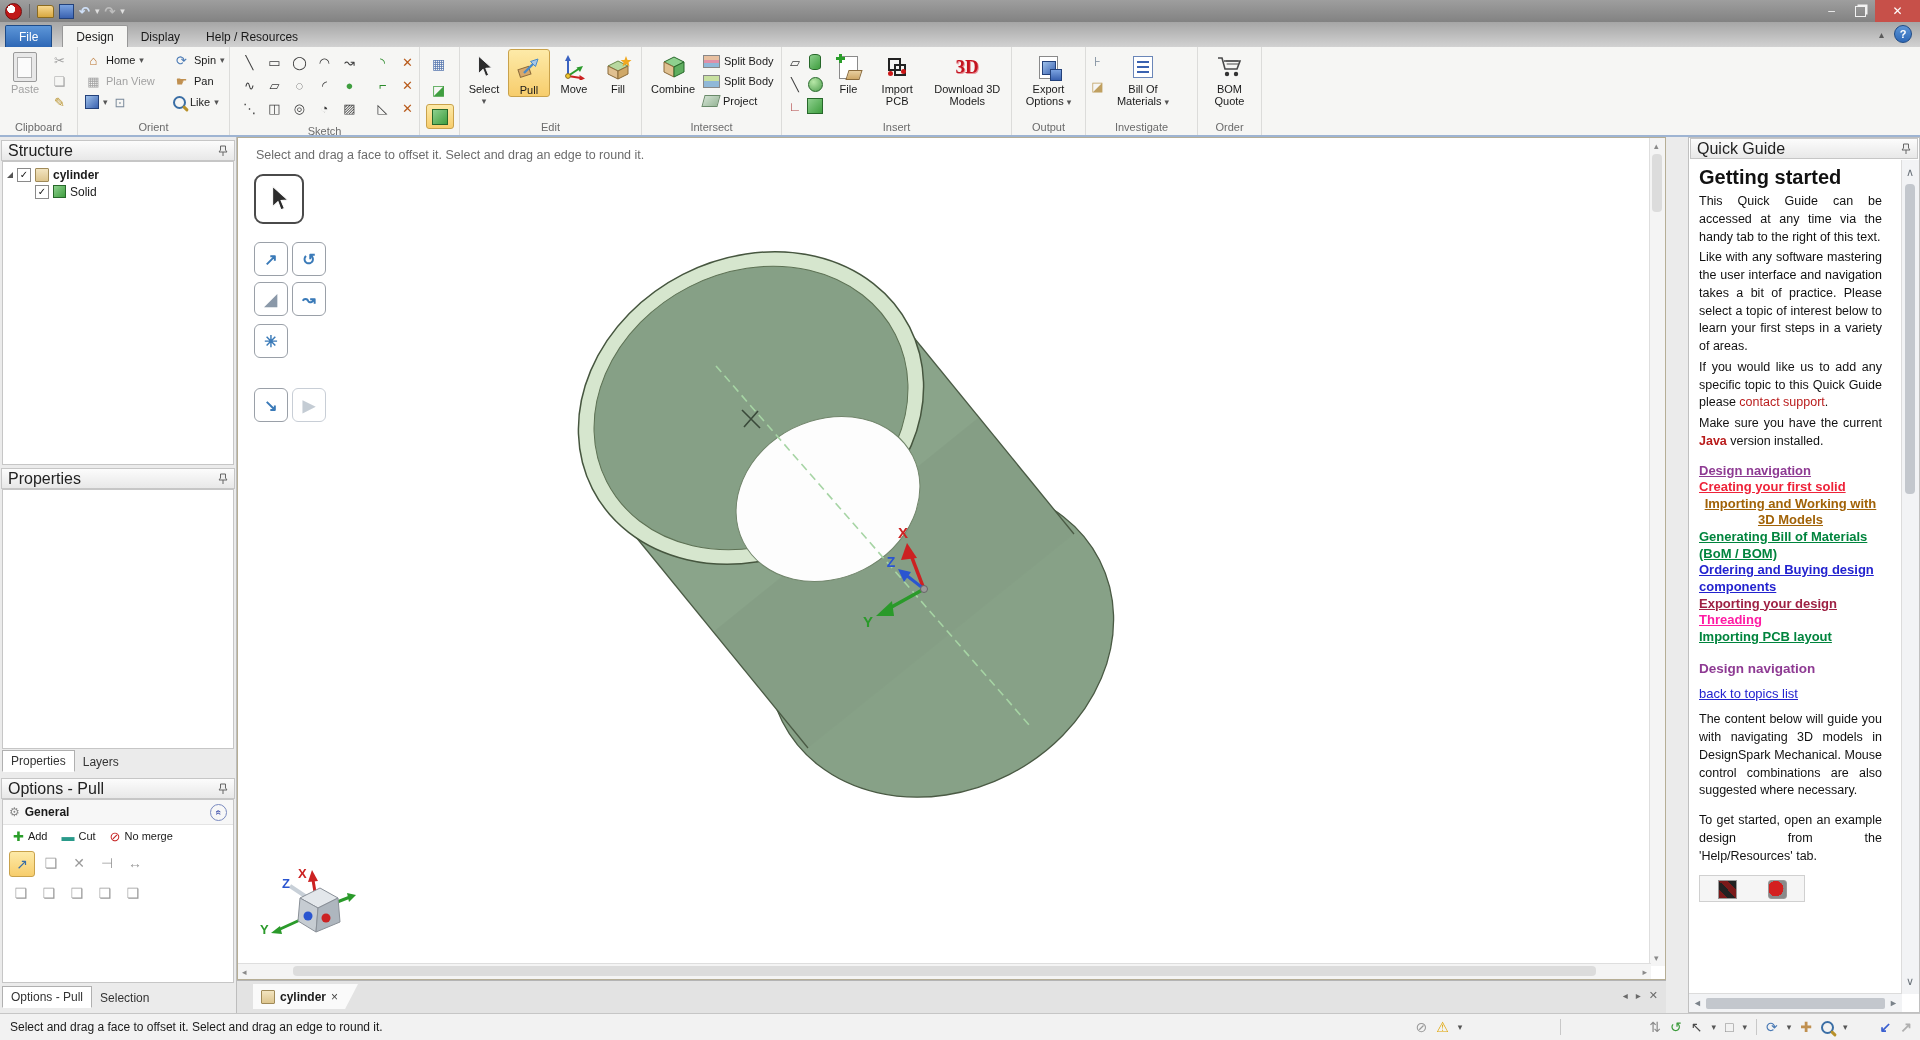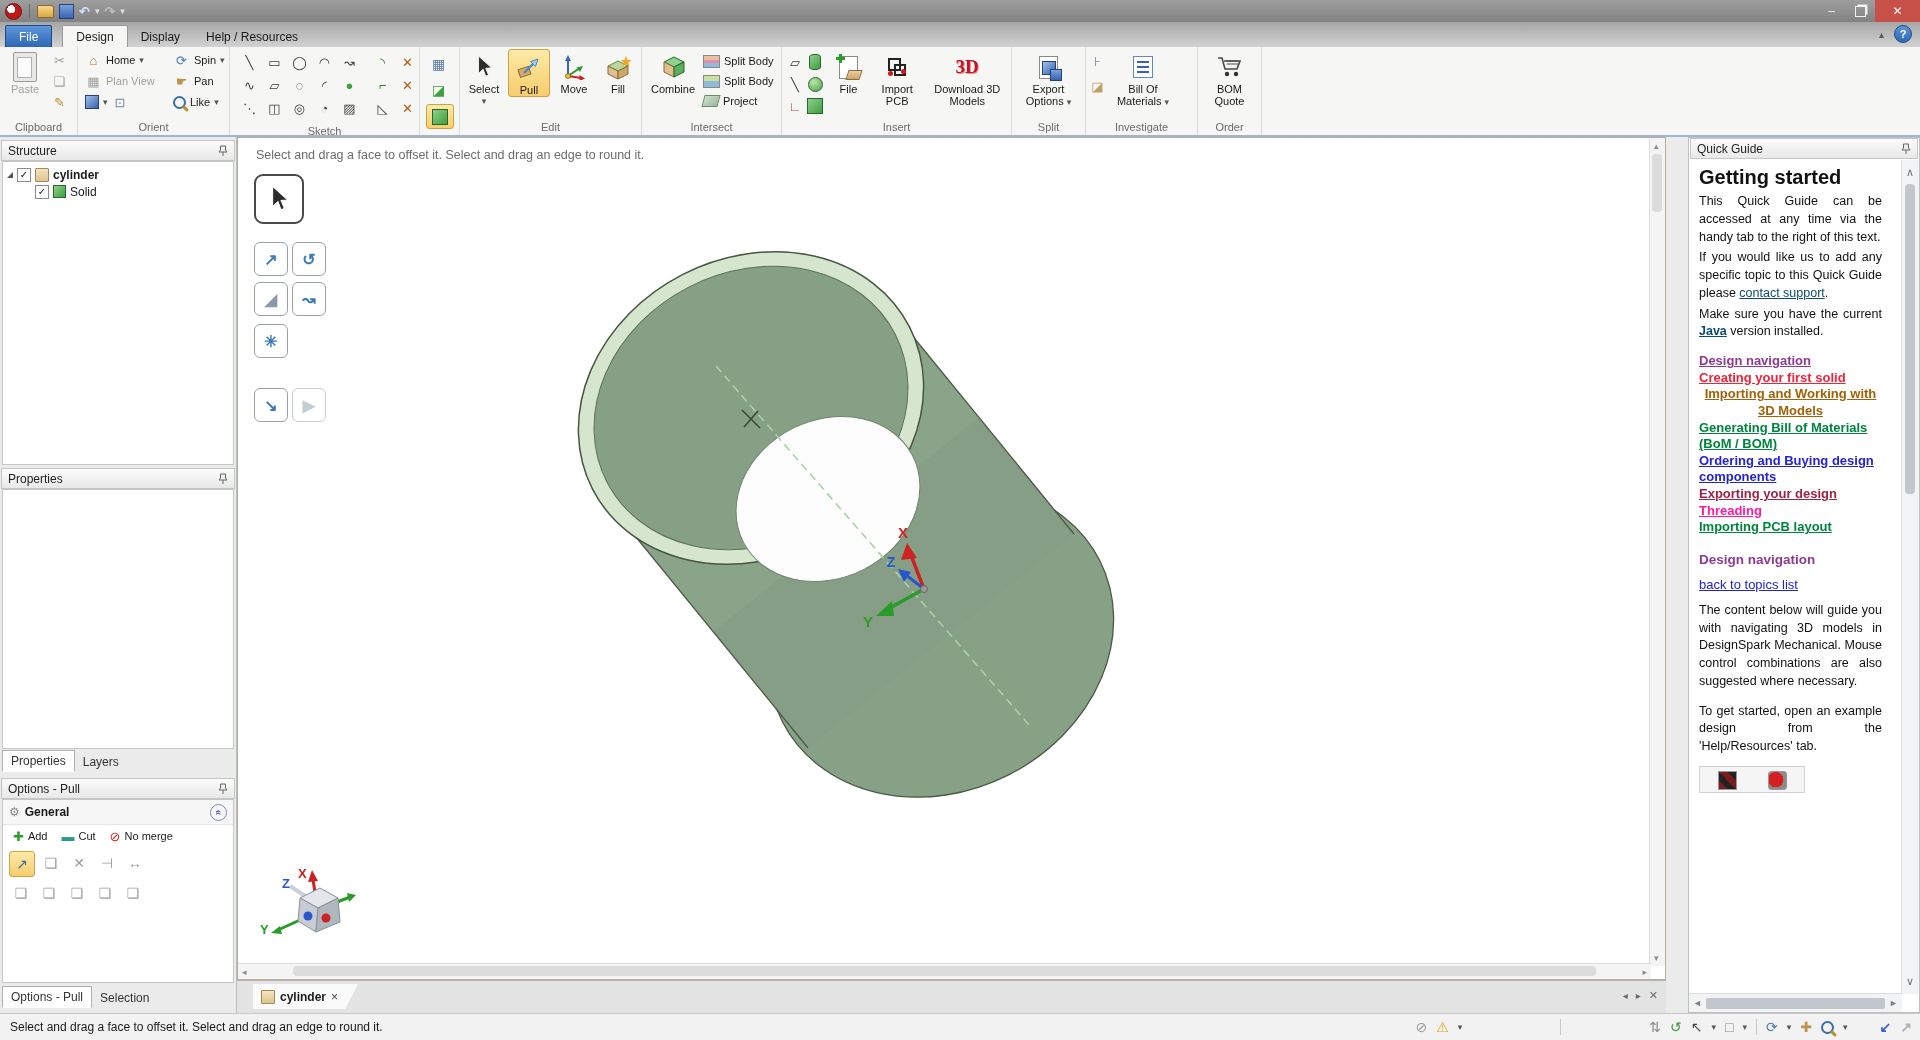"Split" div.rglabel { text: Split -> Output }
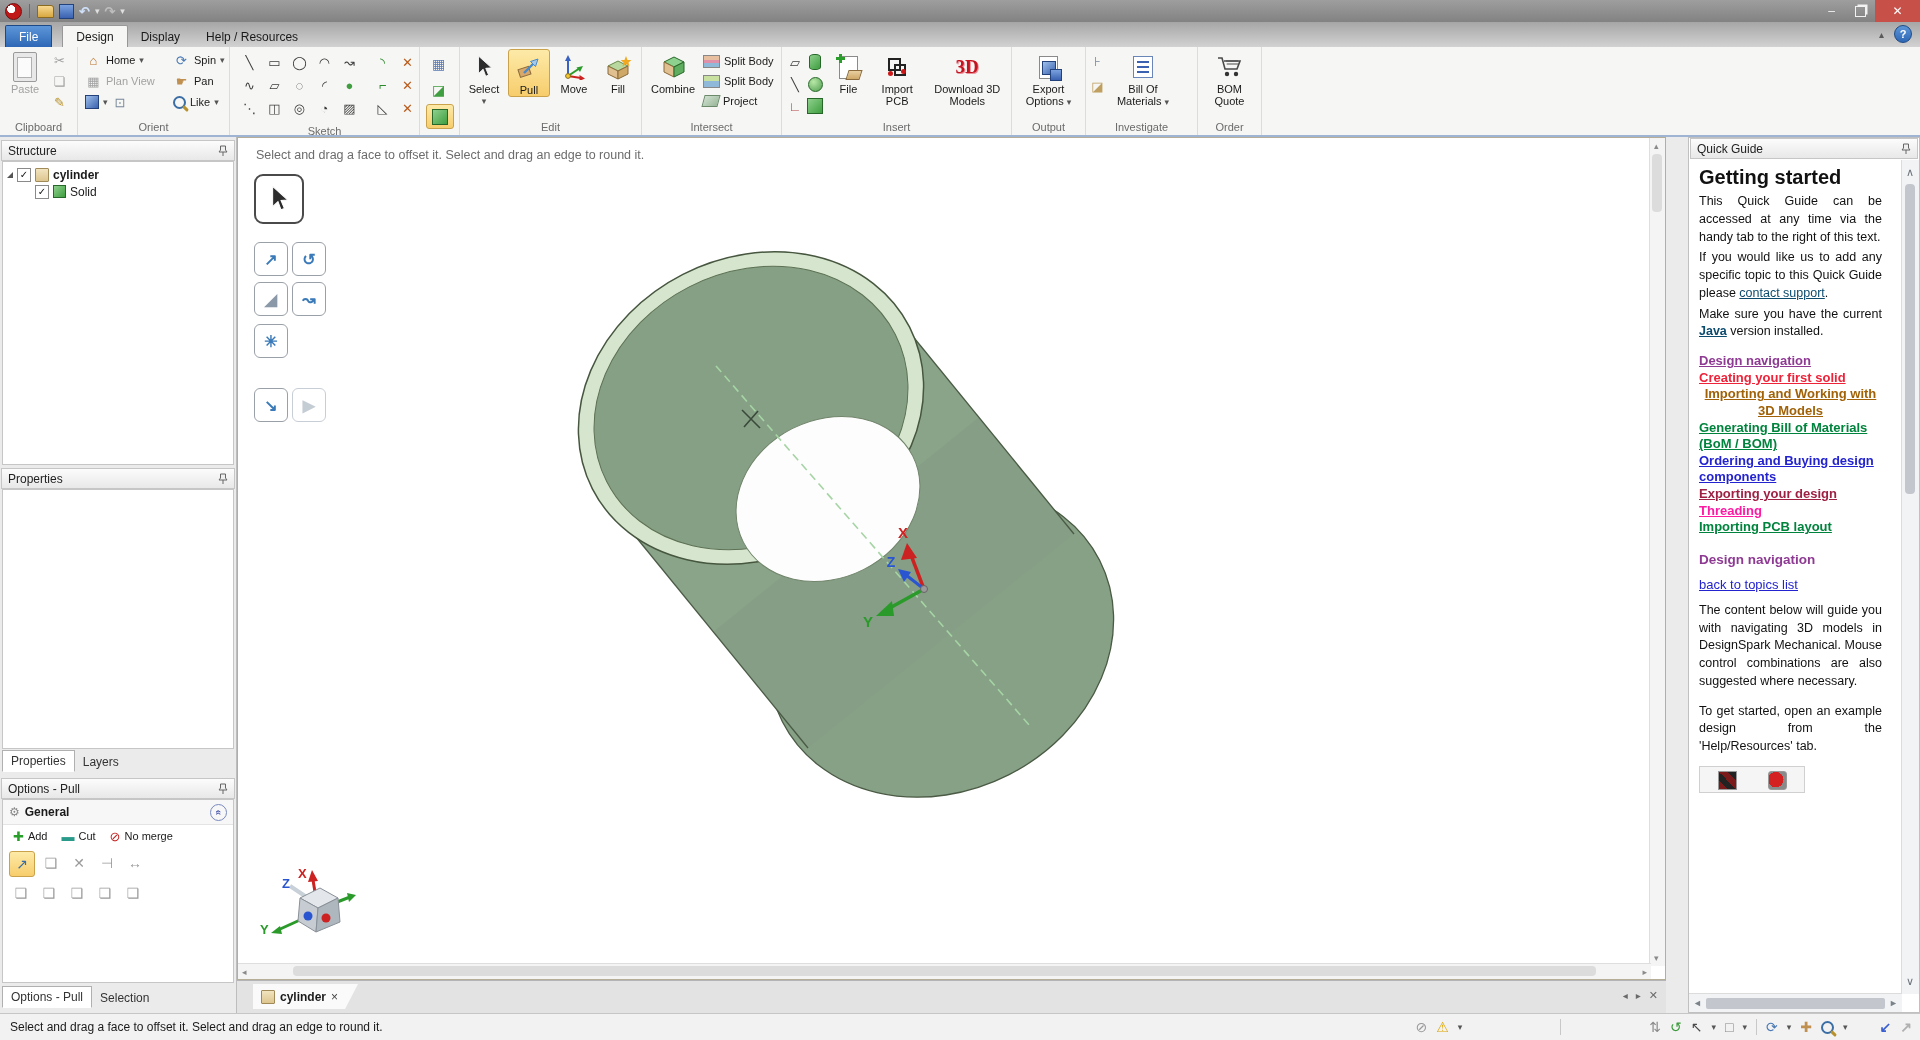"Structure" .phead { font-size: 12px -> 16px }
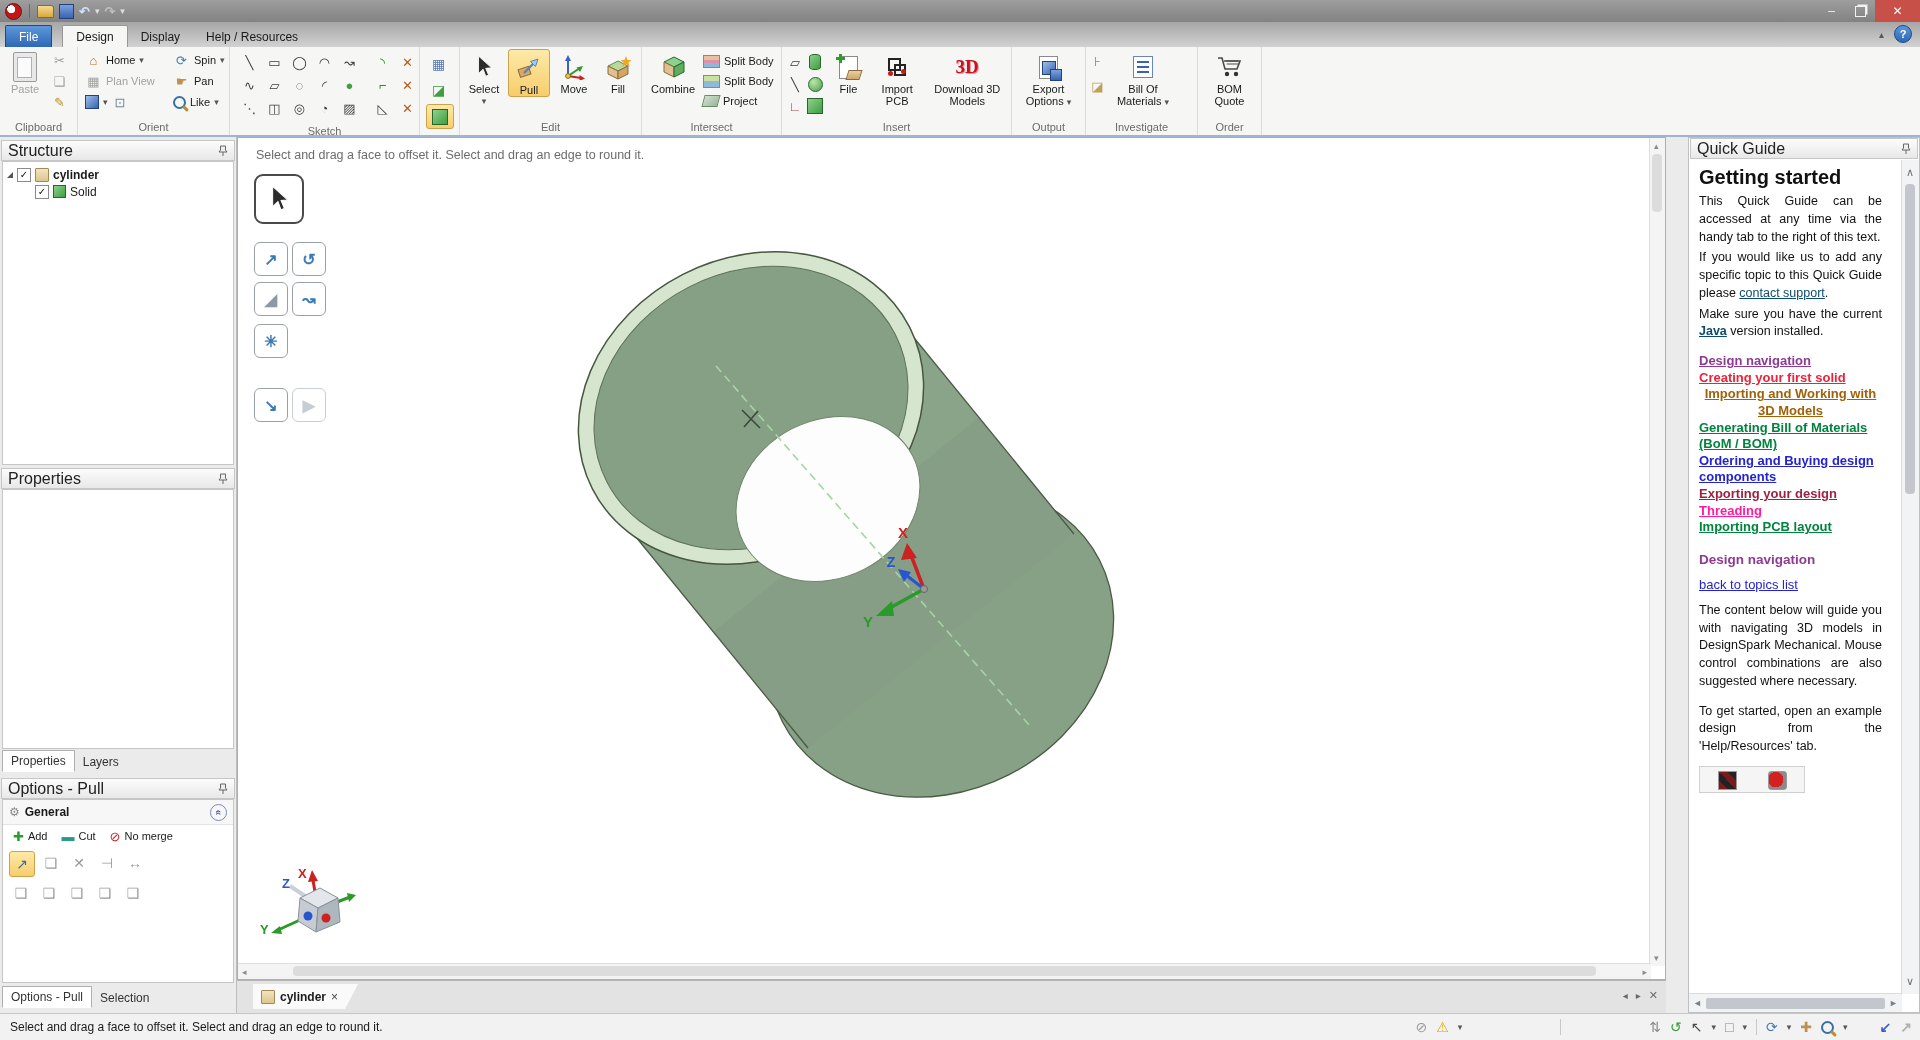"Like with any software mastering" p { html: none -> <p>Like with any software mastering the user interface and navigation takes a bit of practice. Please select a topic of interest below to learn your first steps in a variety of areas.</p> }
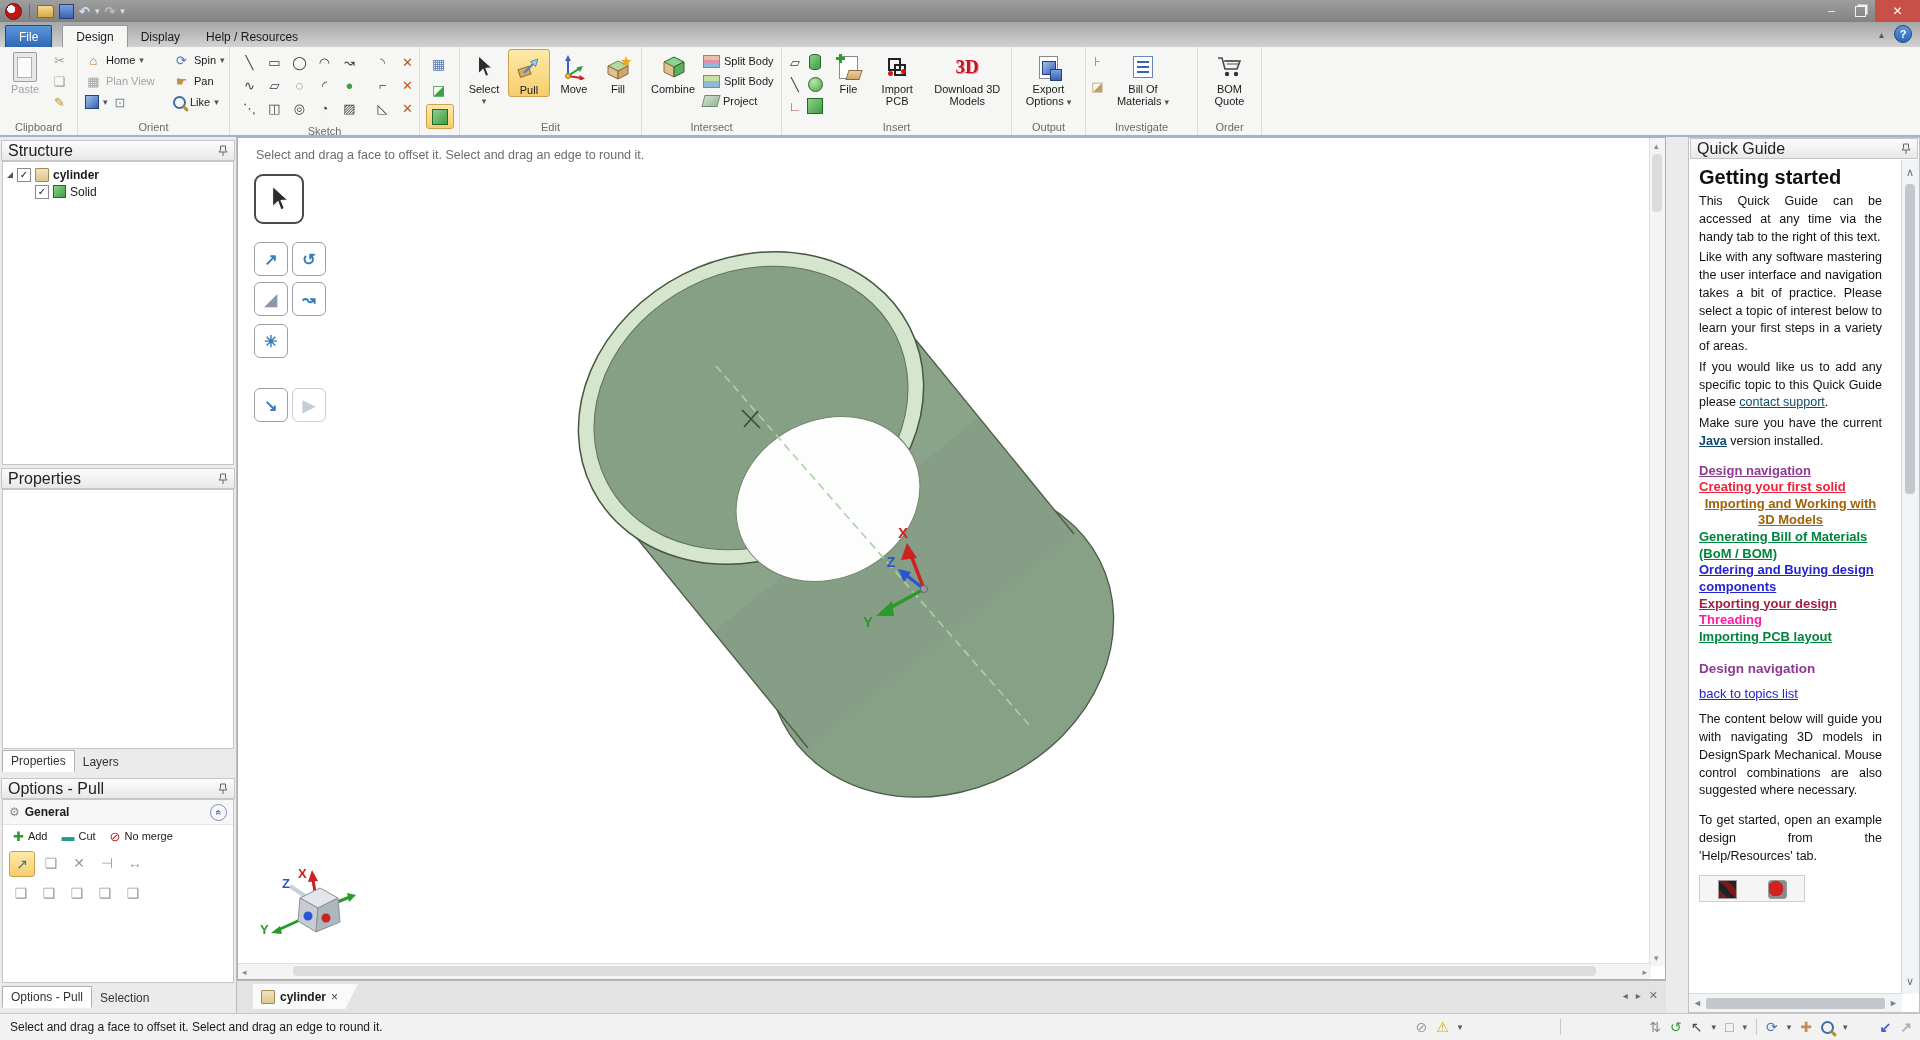"contact support" .inline-link { color: #0c4a6e -> #b91c1c; text-decoration: underline -> none }
